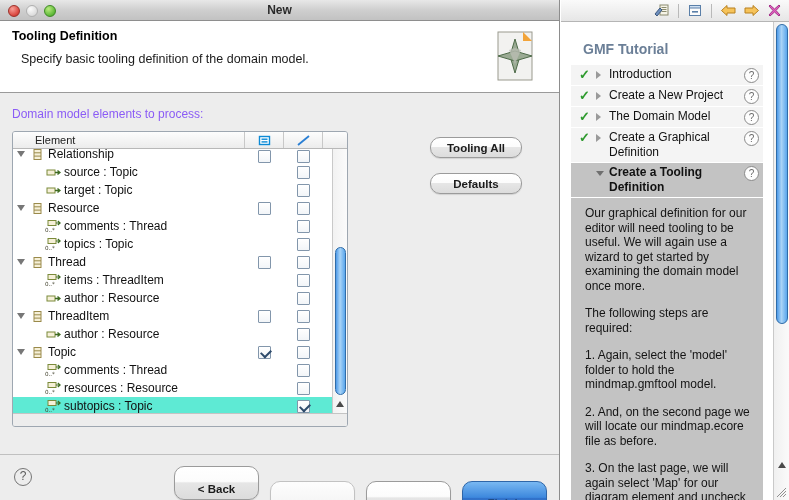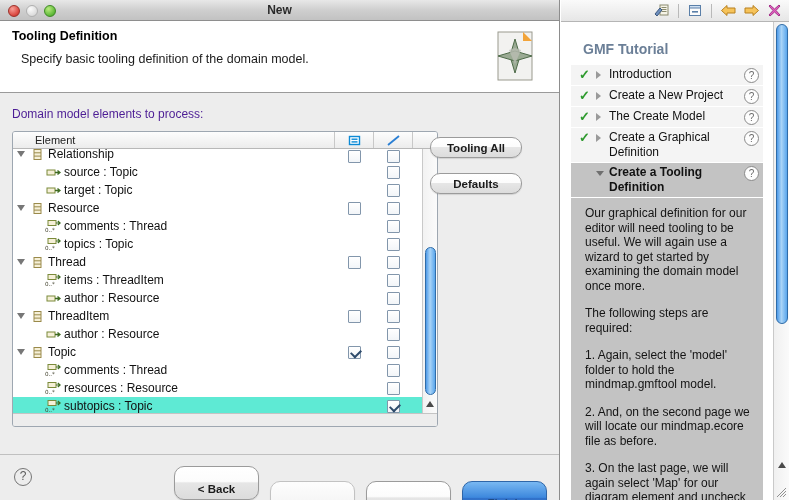"Domain model elements to process:" .field-label { color: #4c1d95 -> #8b5cf6 }
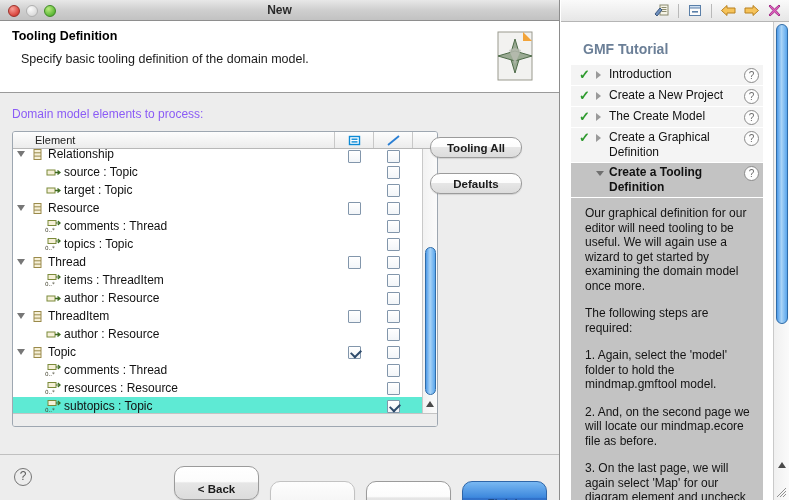"The Create Model" span.sec-label { text: Create -> Domain }
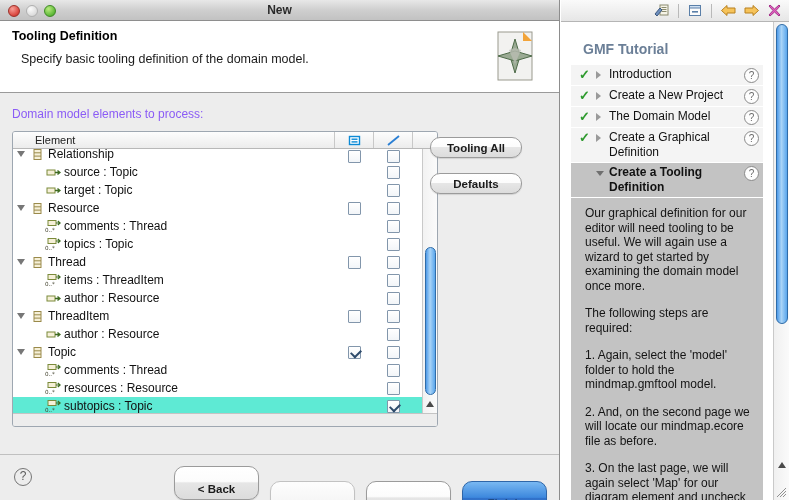"Element" .tree-panel { width: 426px -> 336px }
